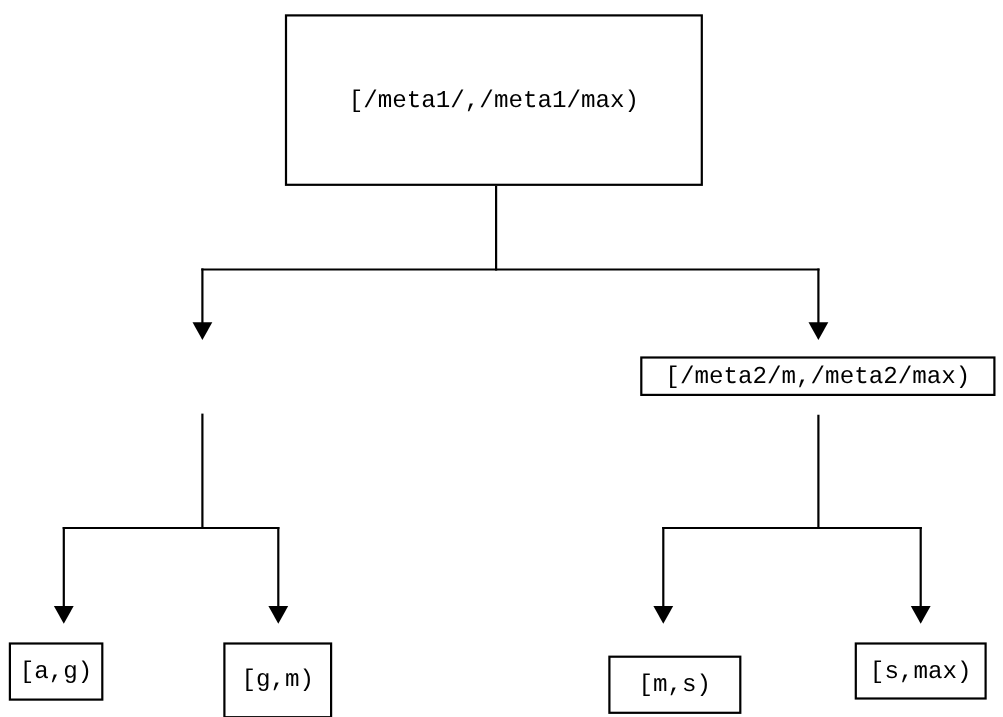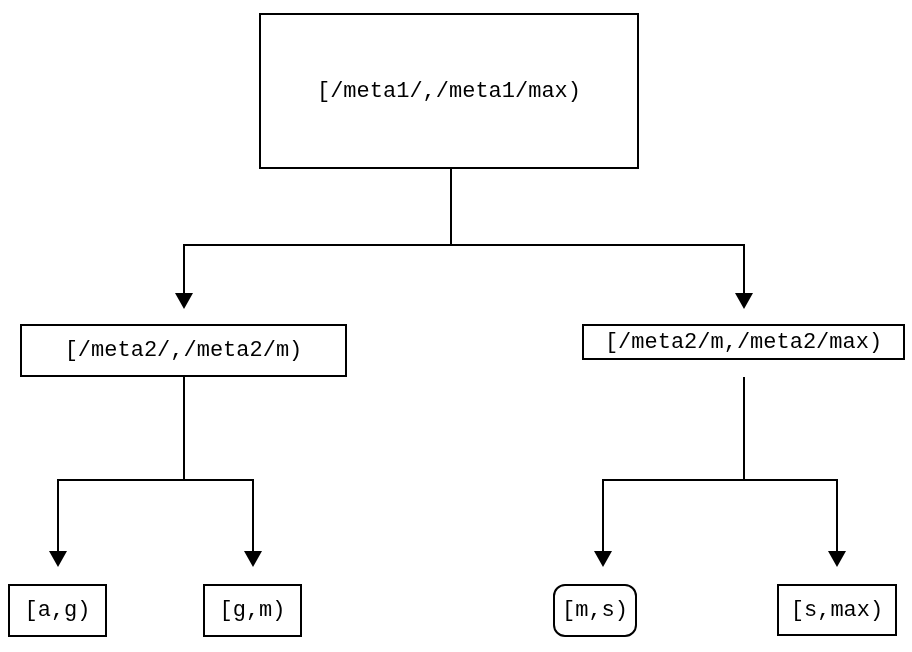"[/meta2/,/meta2/m)" div.node { html: <div>[/meta2/,/meta2/m)</div> -> none }
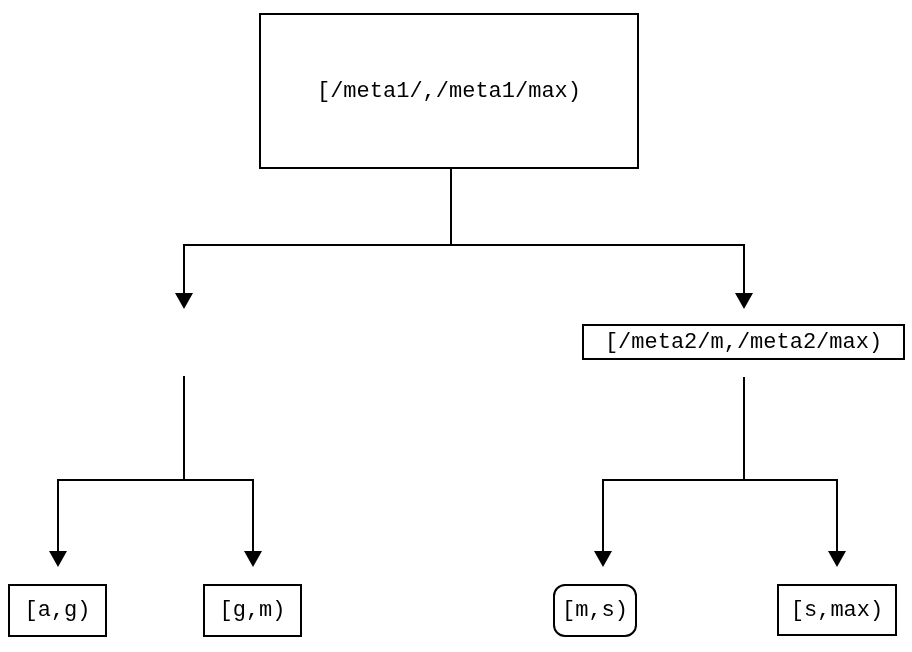"[a,g)" .node-ag { width: 99px -> 86px }
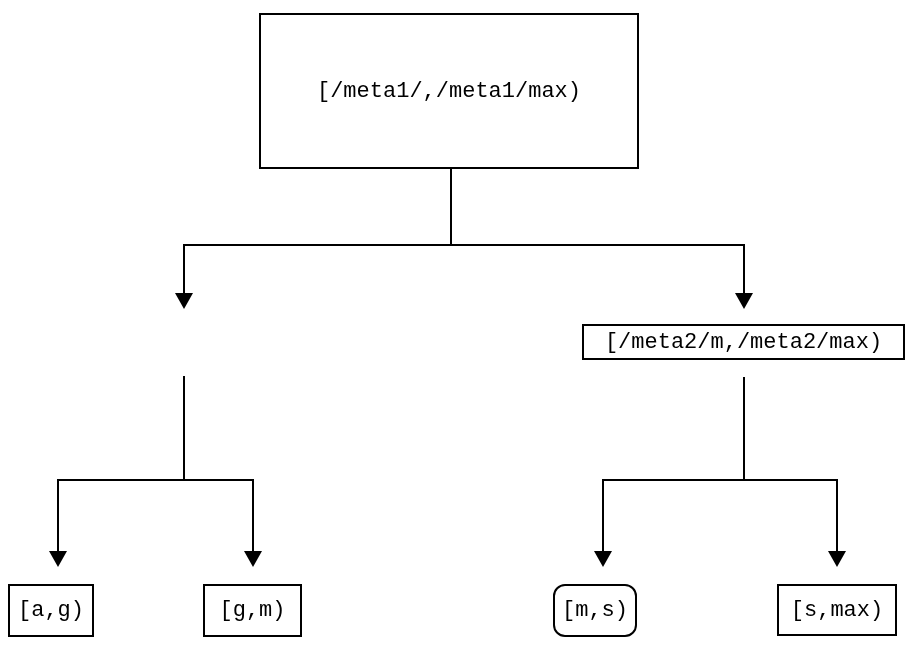"[g,m)" .node-gm { height: 53px -> 69px }
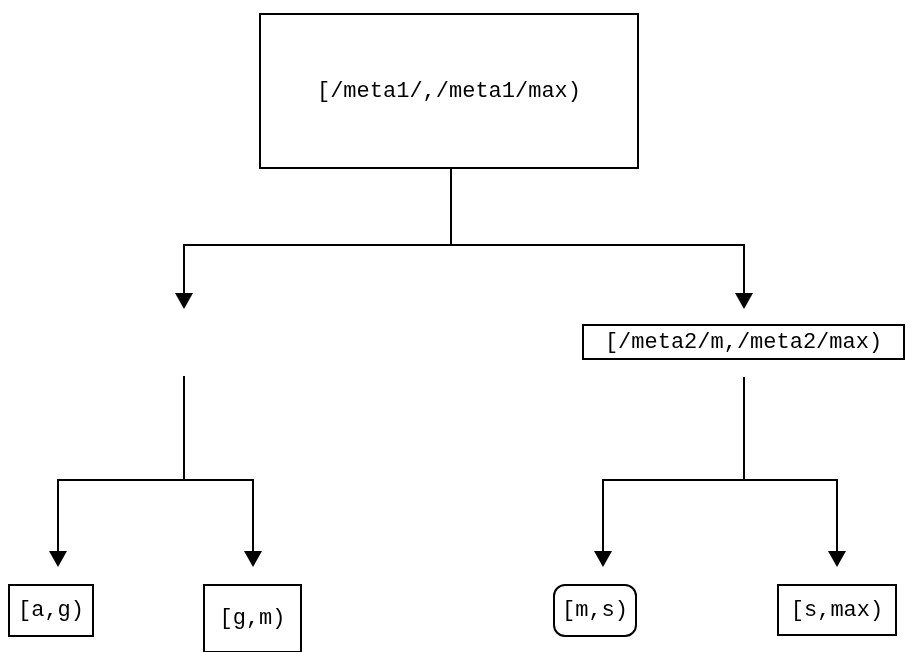"[m,s)" .node-ms { border-radius: 12px -> none; top: 584px -> 596px; width: 84px -> 121px }
